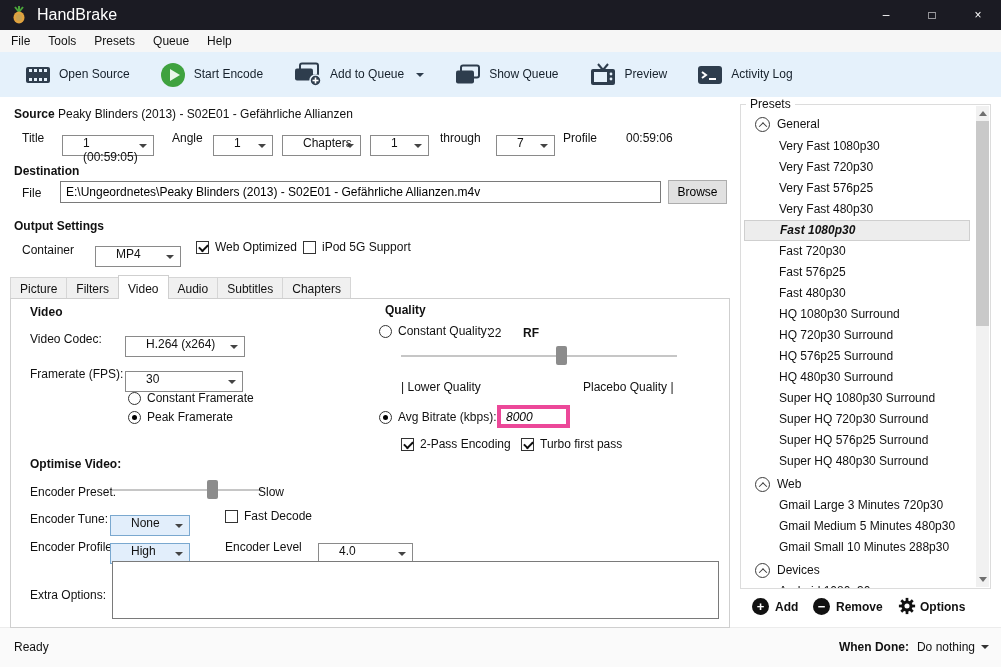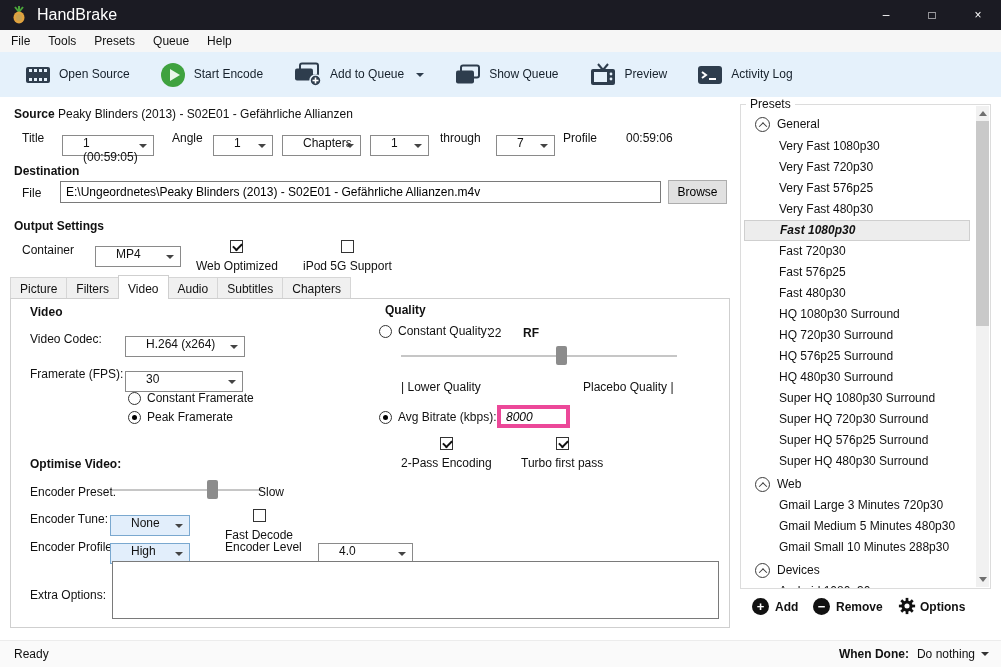"Web Optimized" .check { flex-direction: column -> none }
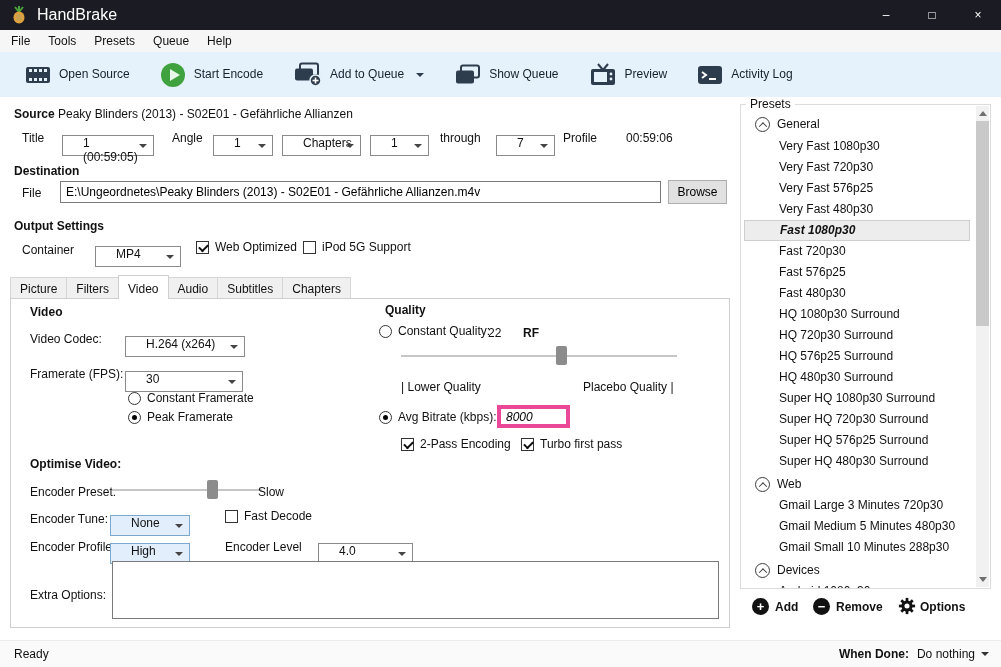"Ready" .statusbar { height: 27px -> 40px }
